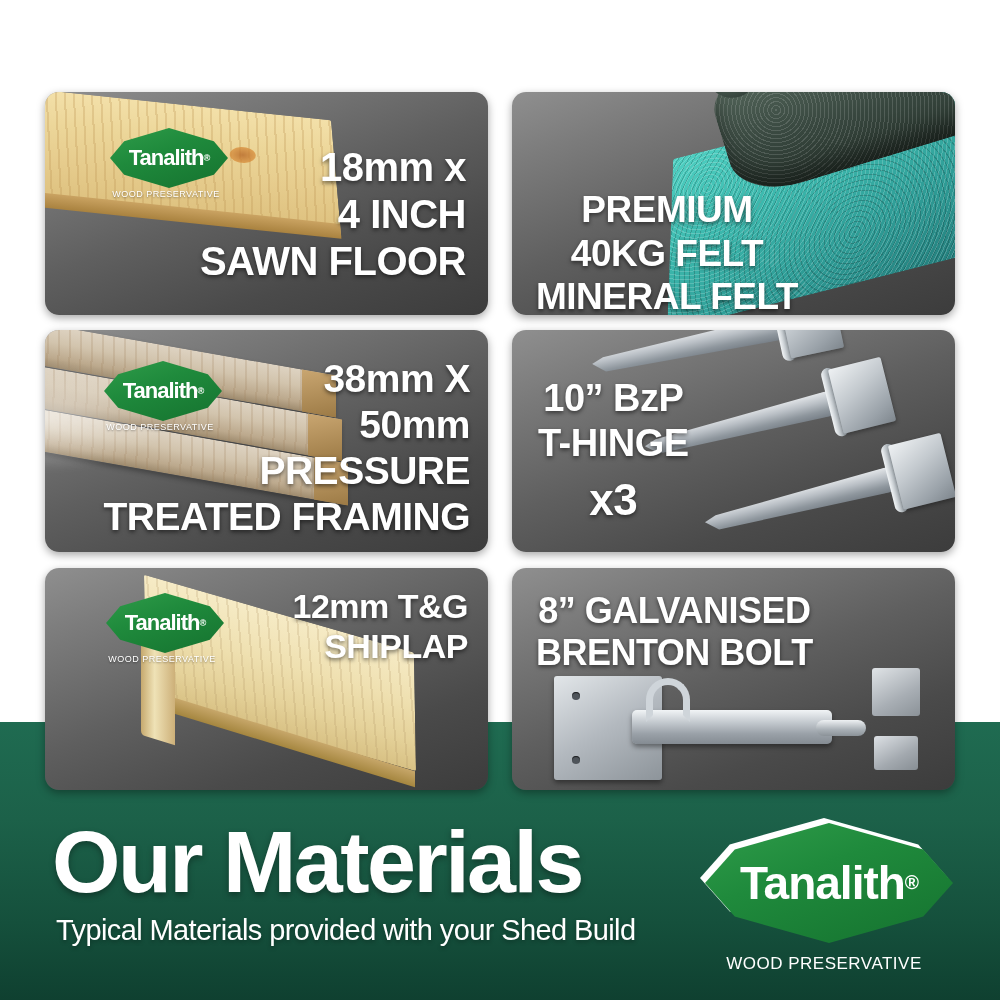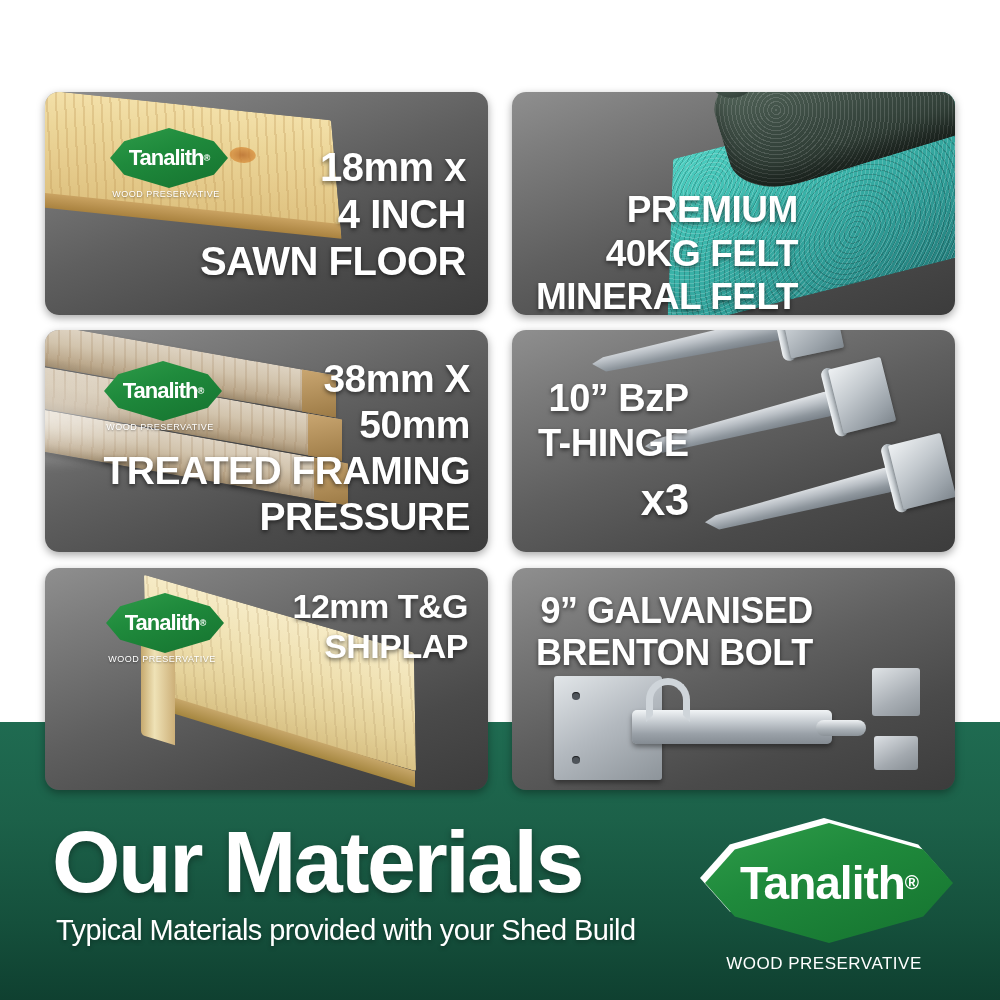"PREMIUM" .txt.align-l { text-align: right -> center }
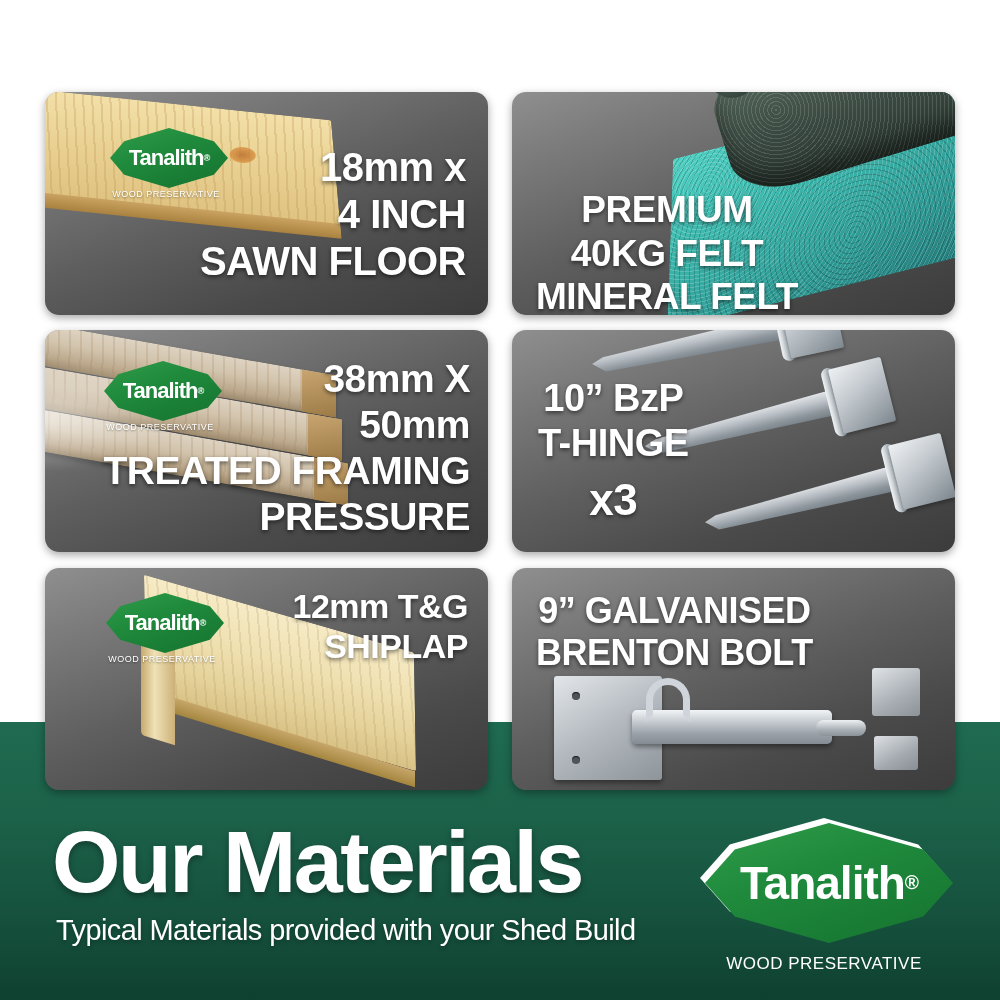"TREATED FRAMING" span.ln { order: before "PRESSURE" -> after "PRESSURE" }
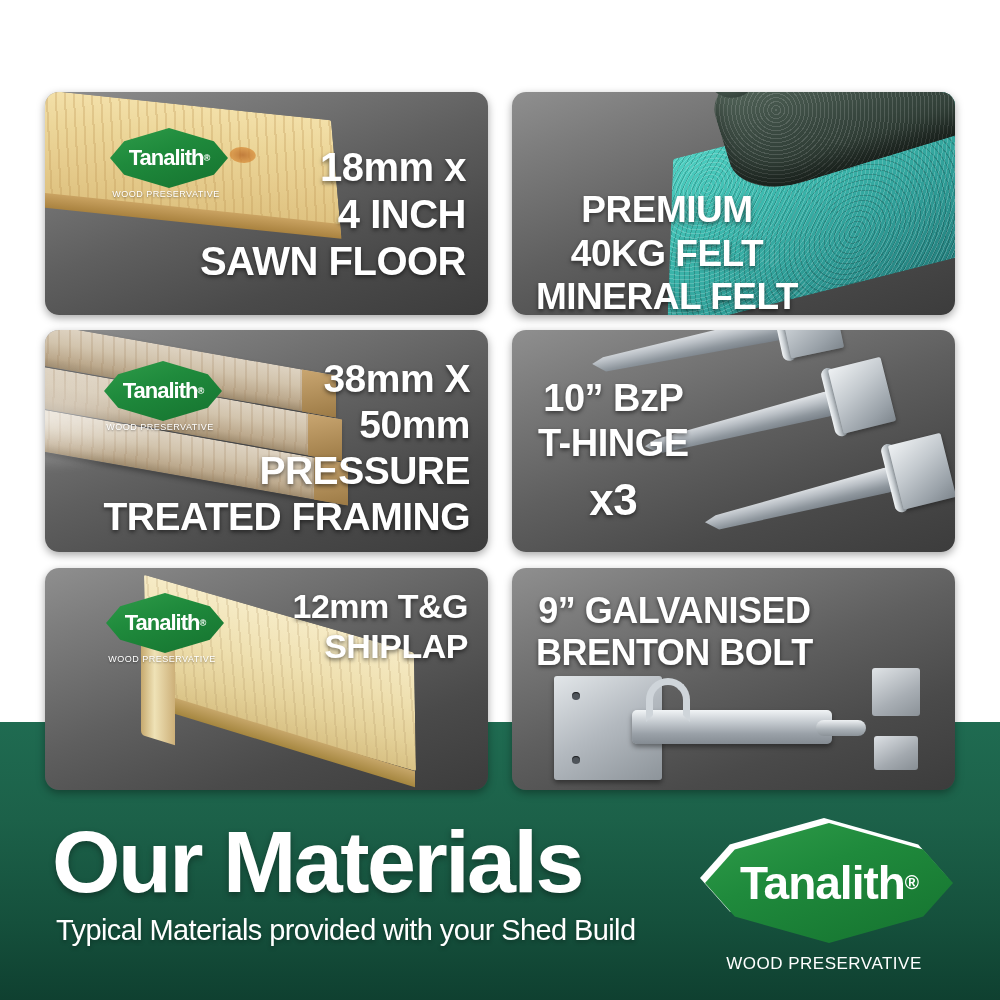"9” GALVANISED" span.ln { text: 9 -> 8 }
